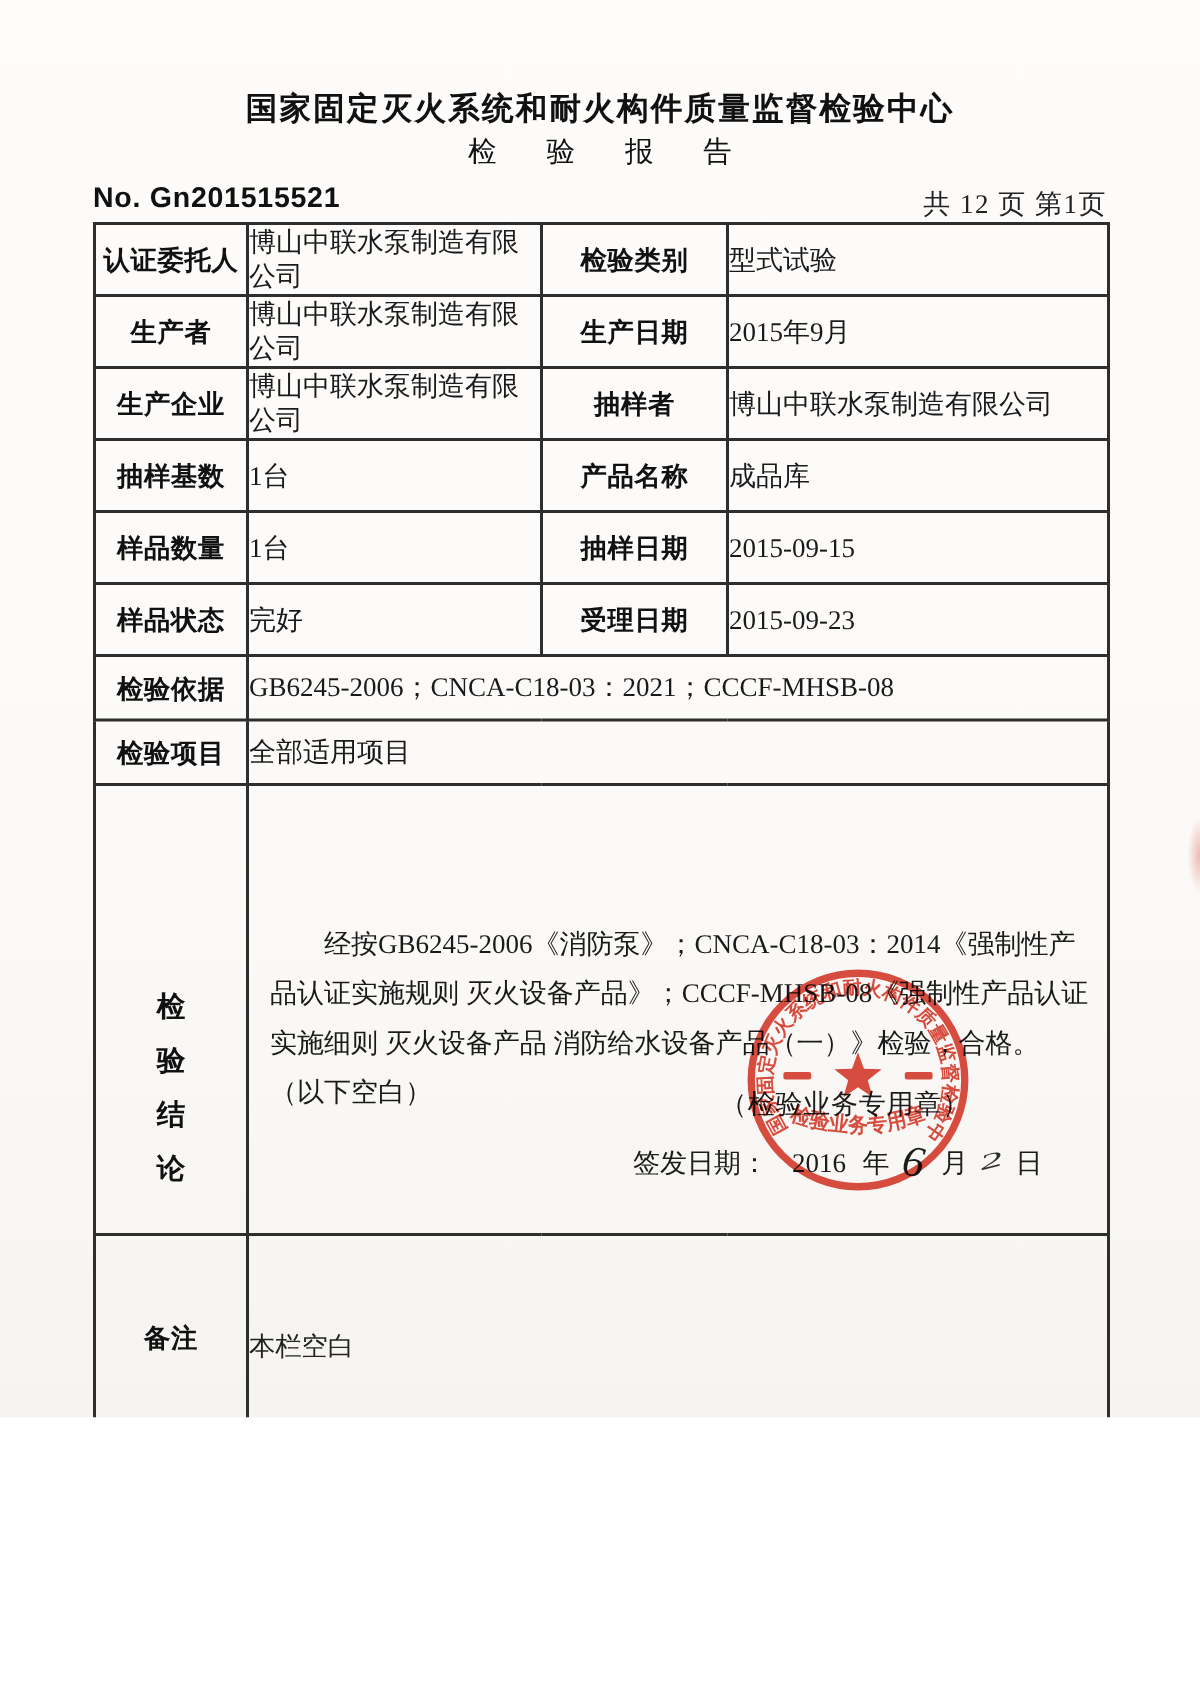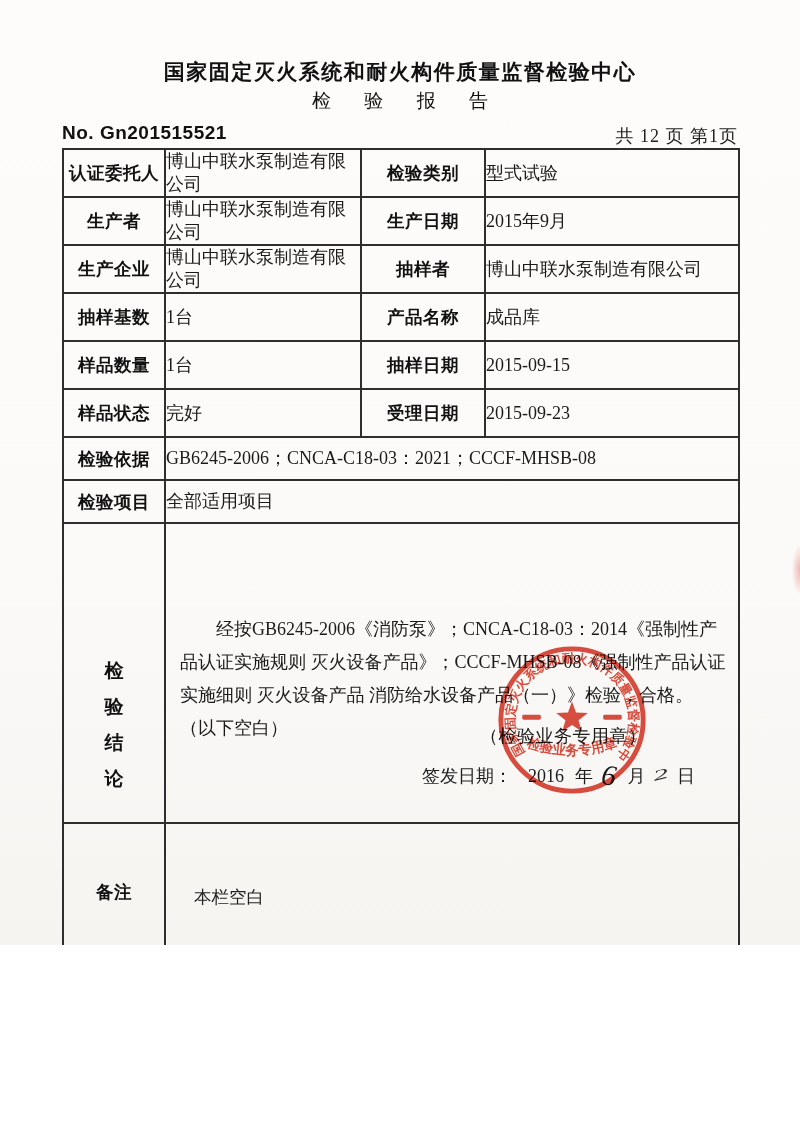"本栏空白" .remark-text { padding: 9px 0 0 28px -> 9px 0 0 0 }
